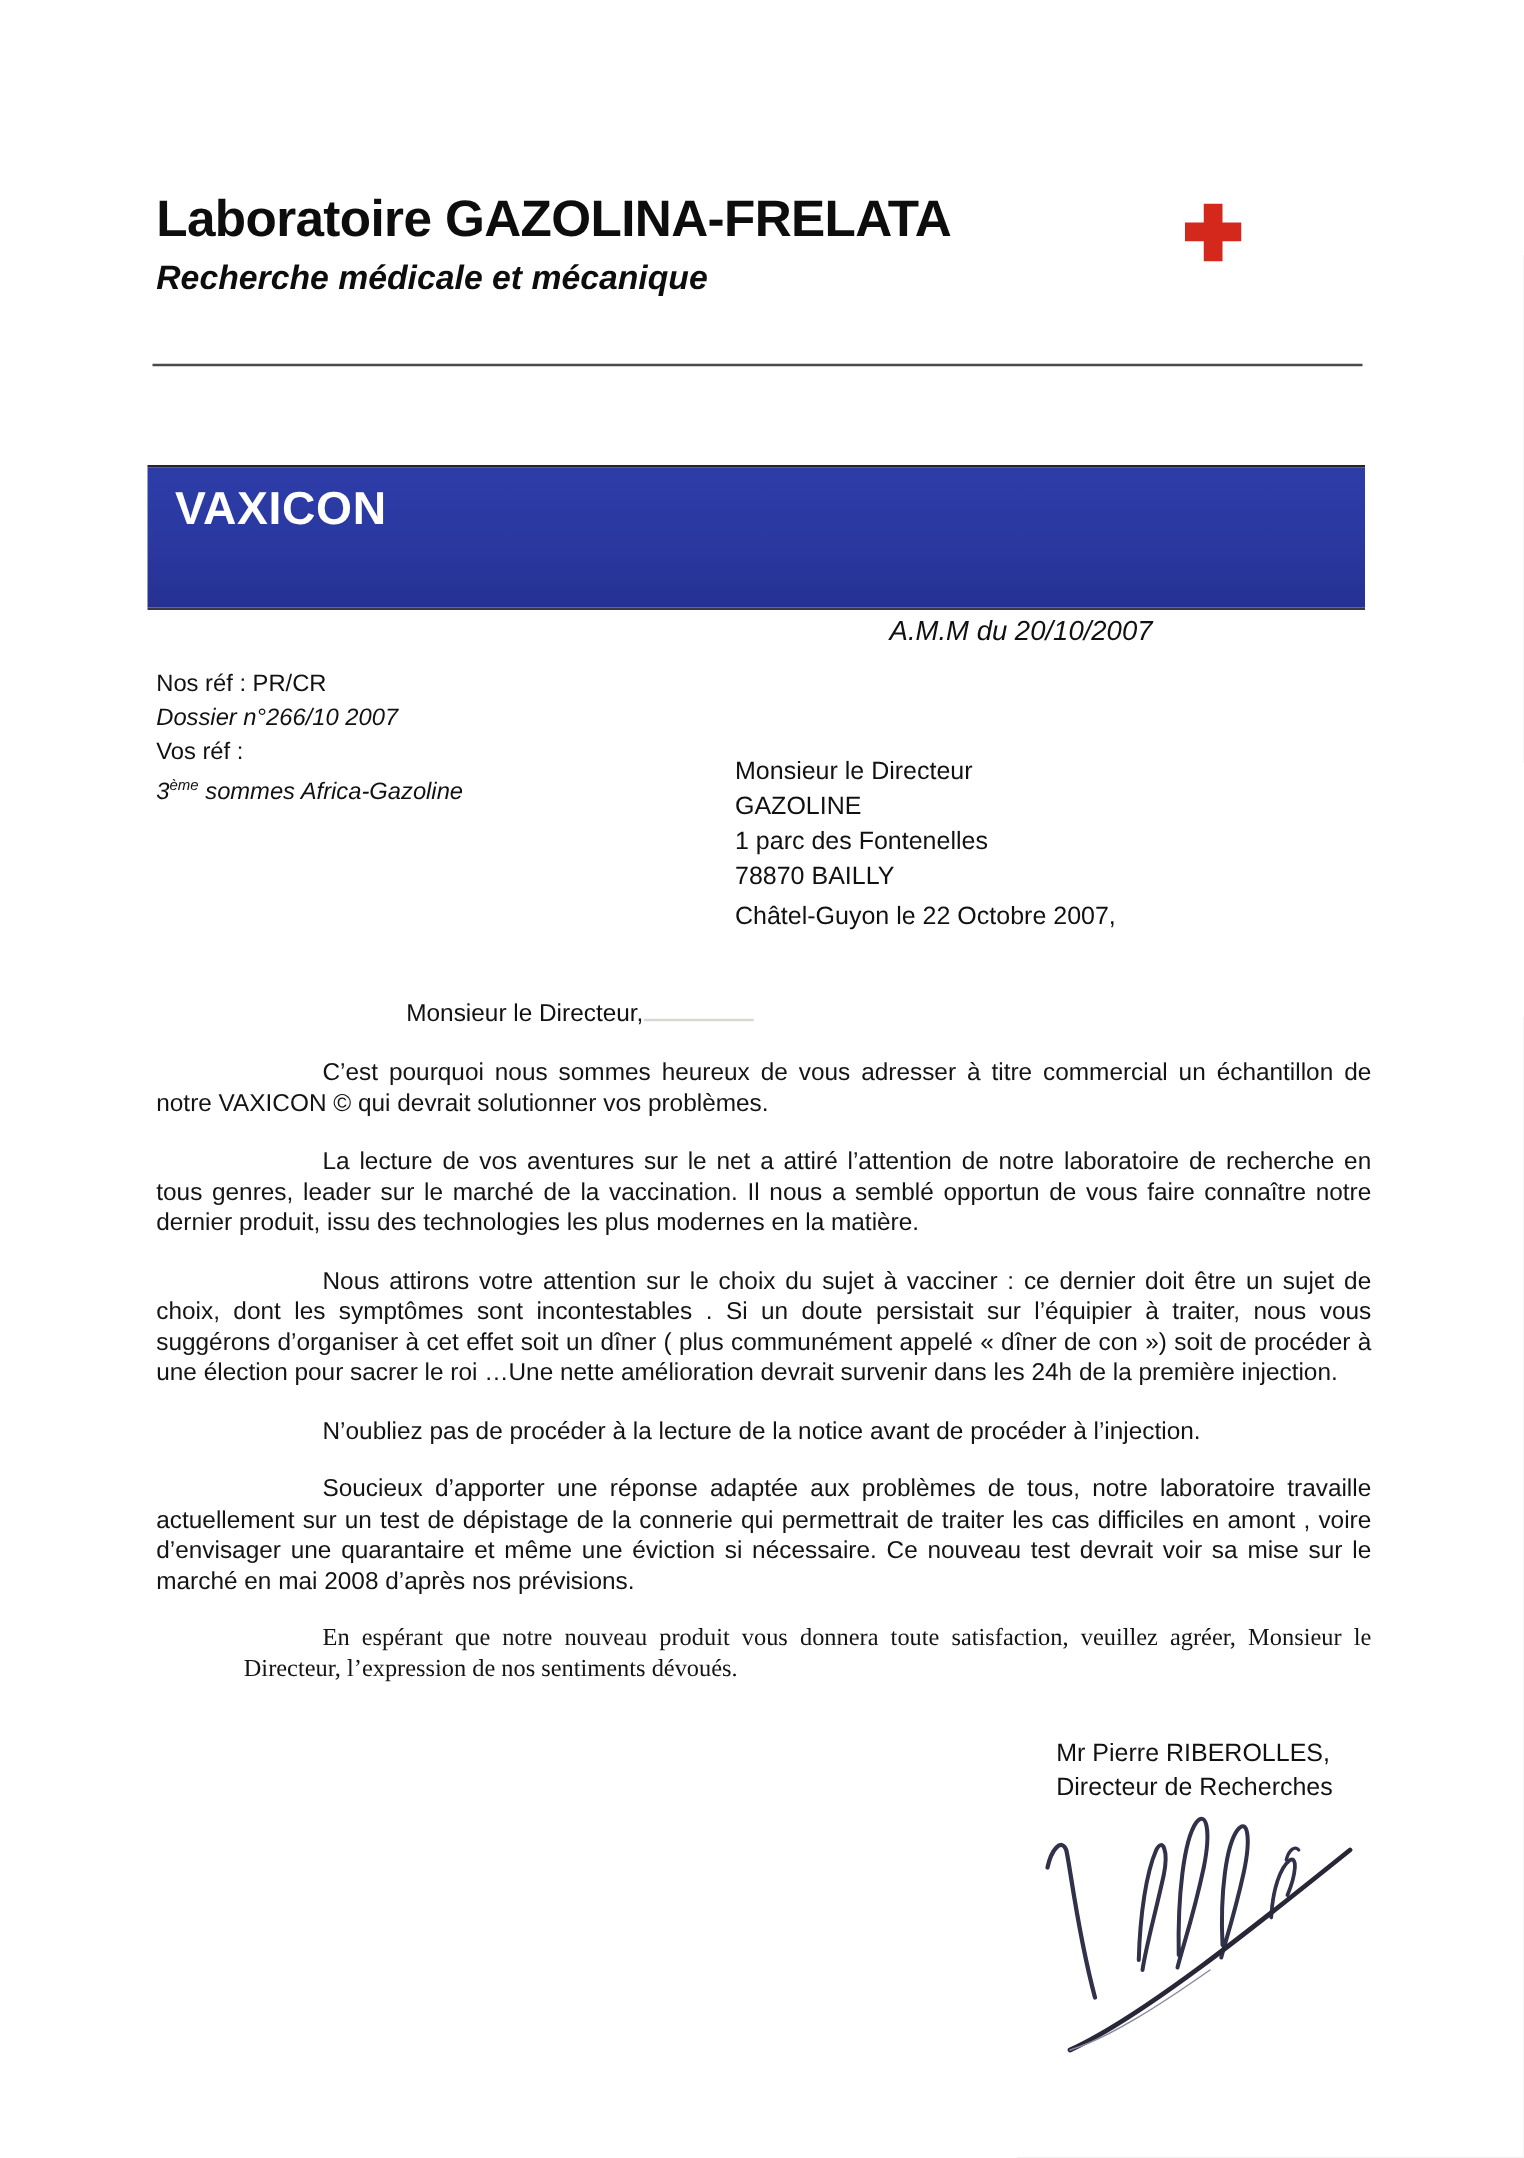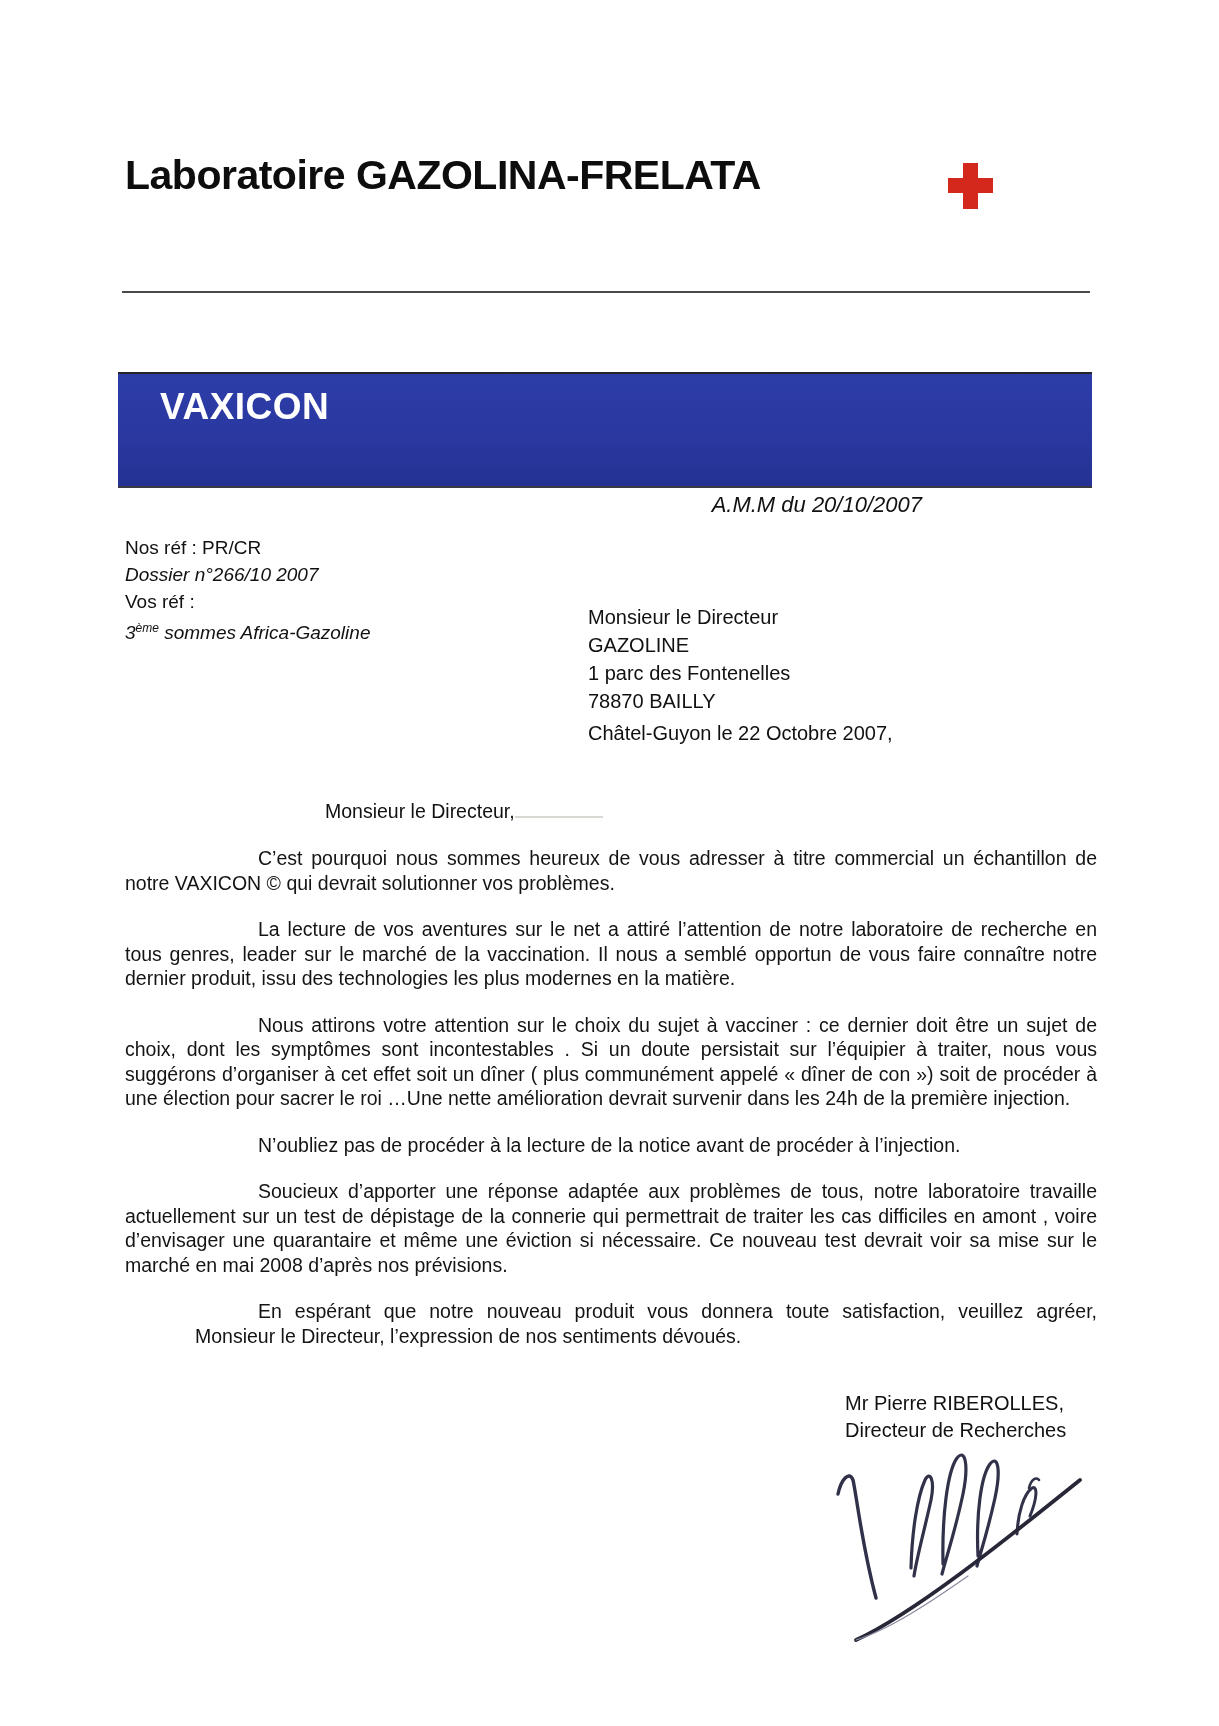"Recherche médicale et mécanique" div.tagline { html: none -> <div>Recherche médicale et mécanique</div> }
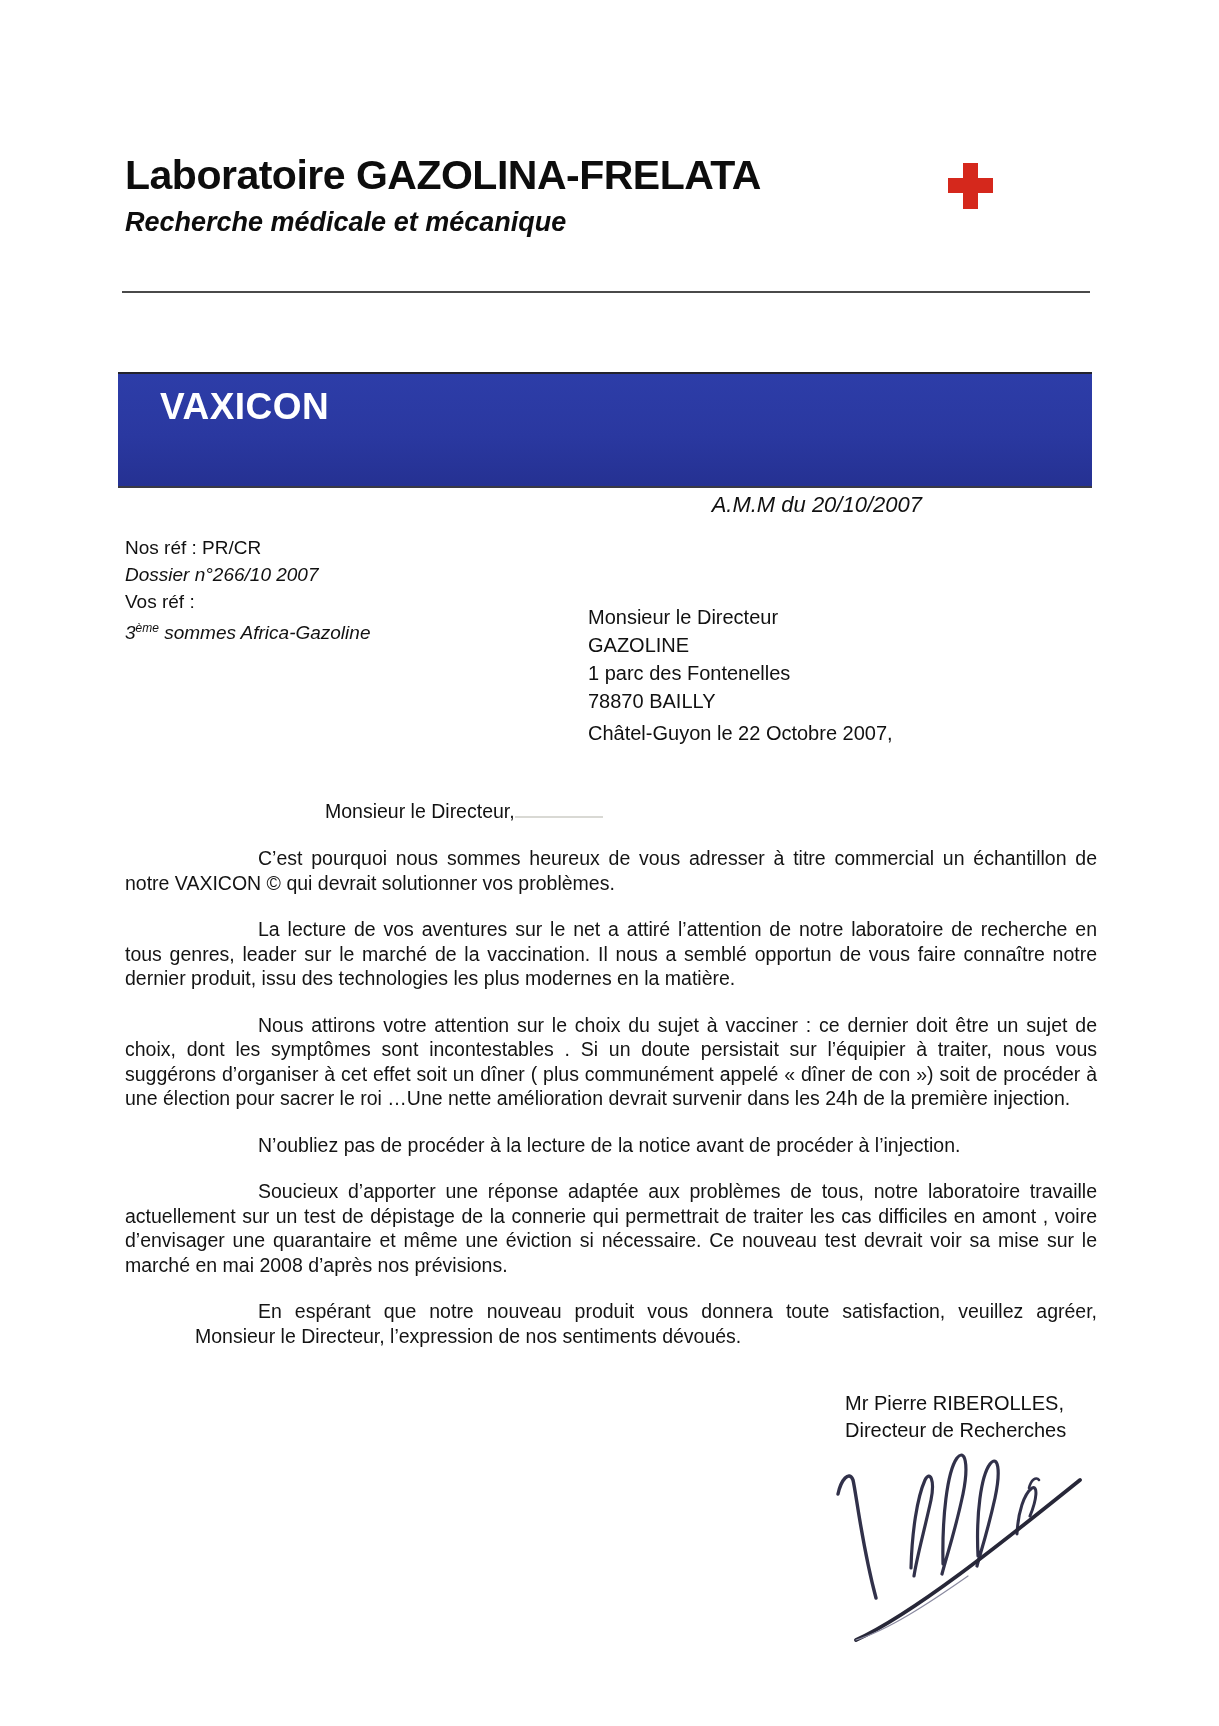"VAXICON" .banner { padding-left: 20px -> none }
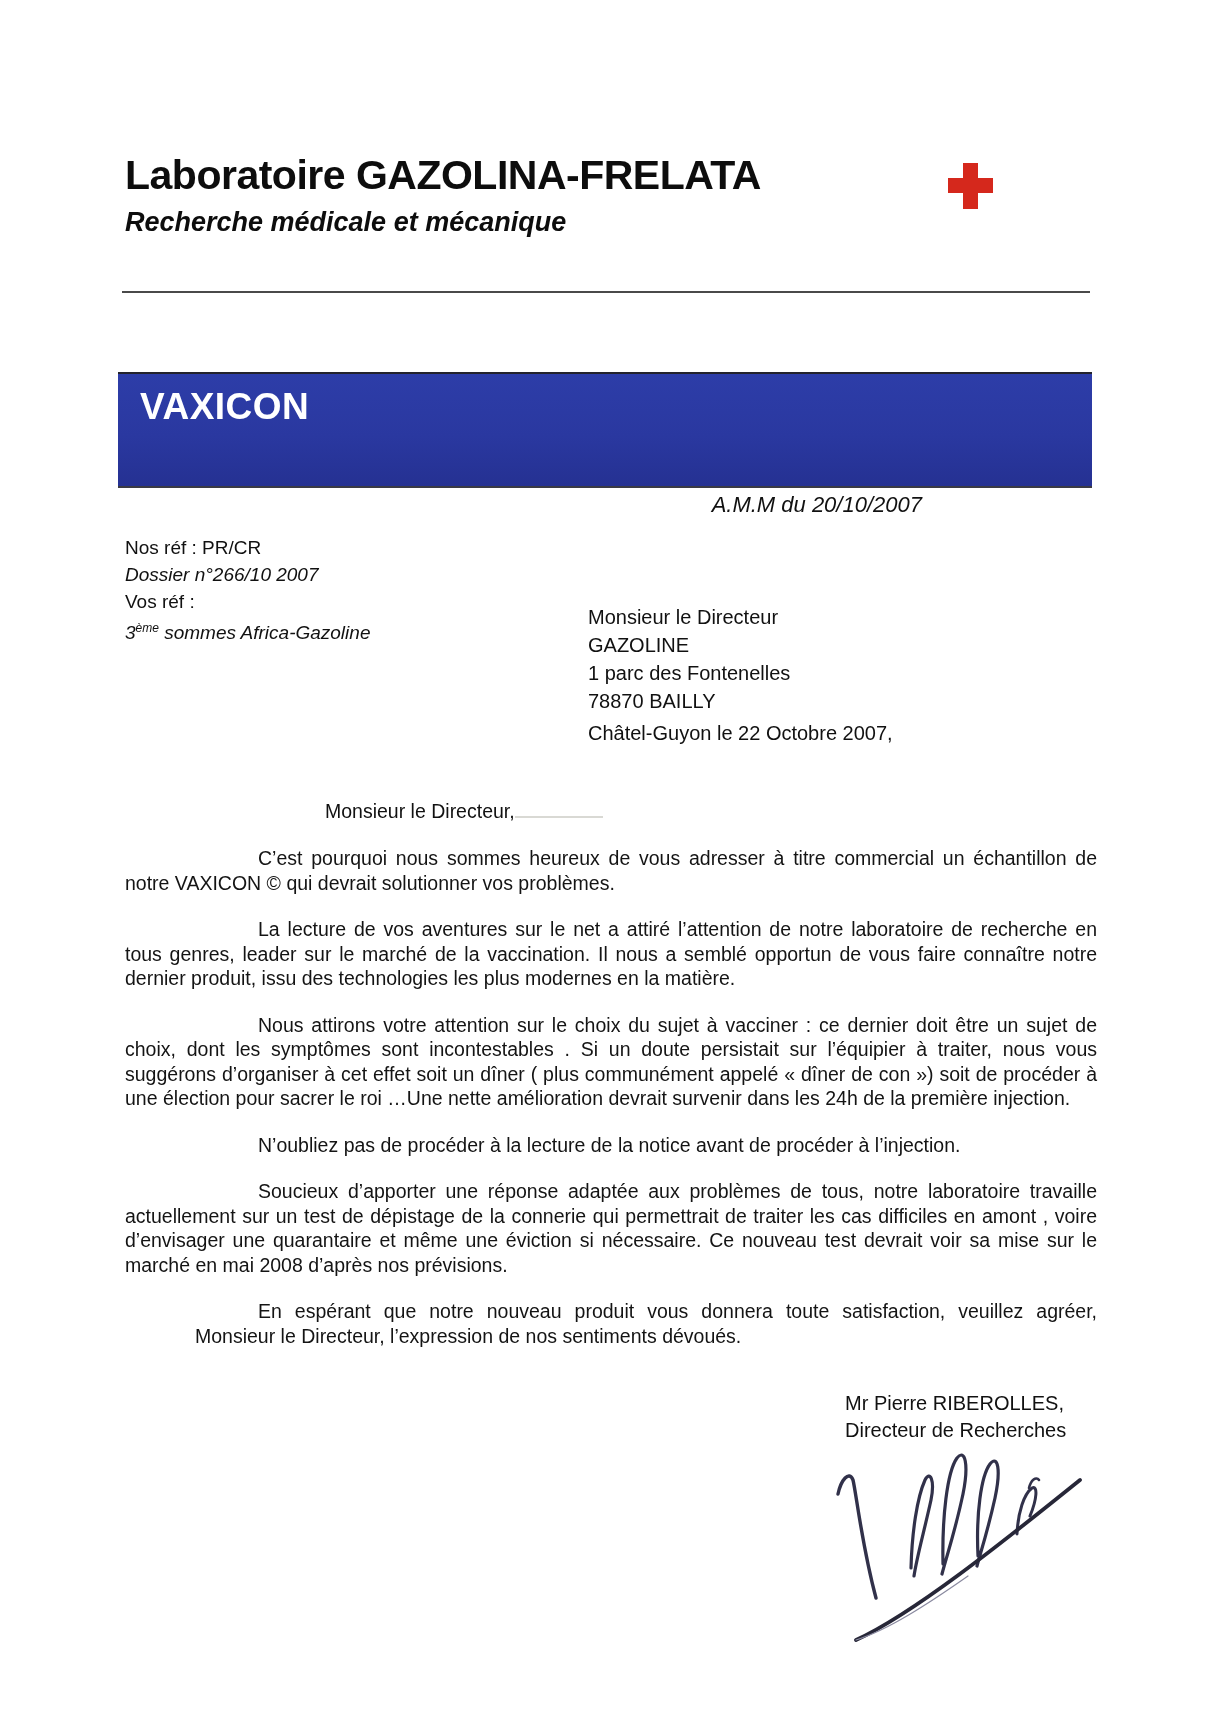"En espérant que notre nouveau" .body-text p.closing { font-family: none -> Liberation Serif, serif }
